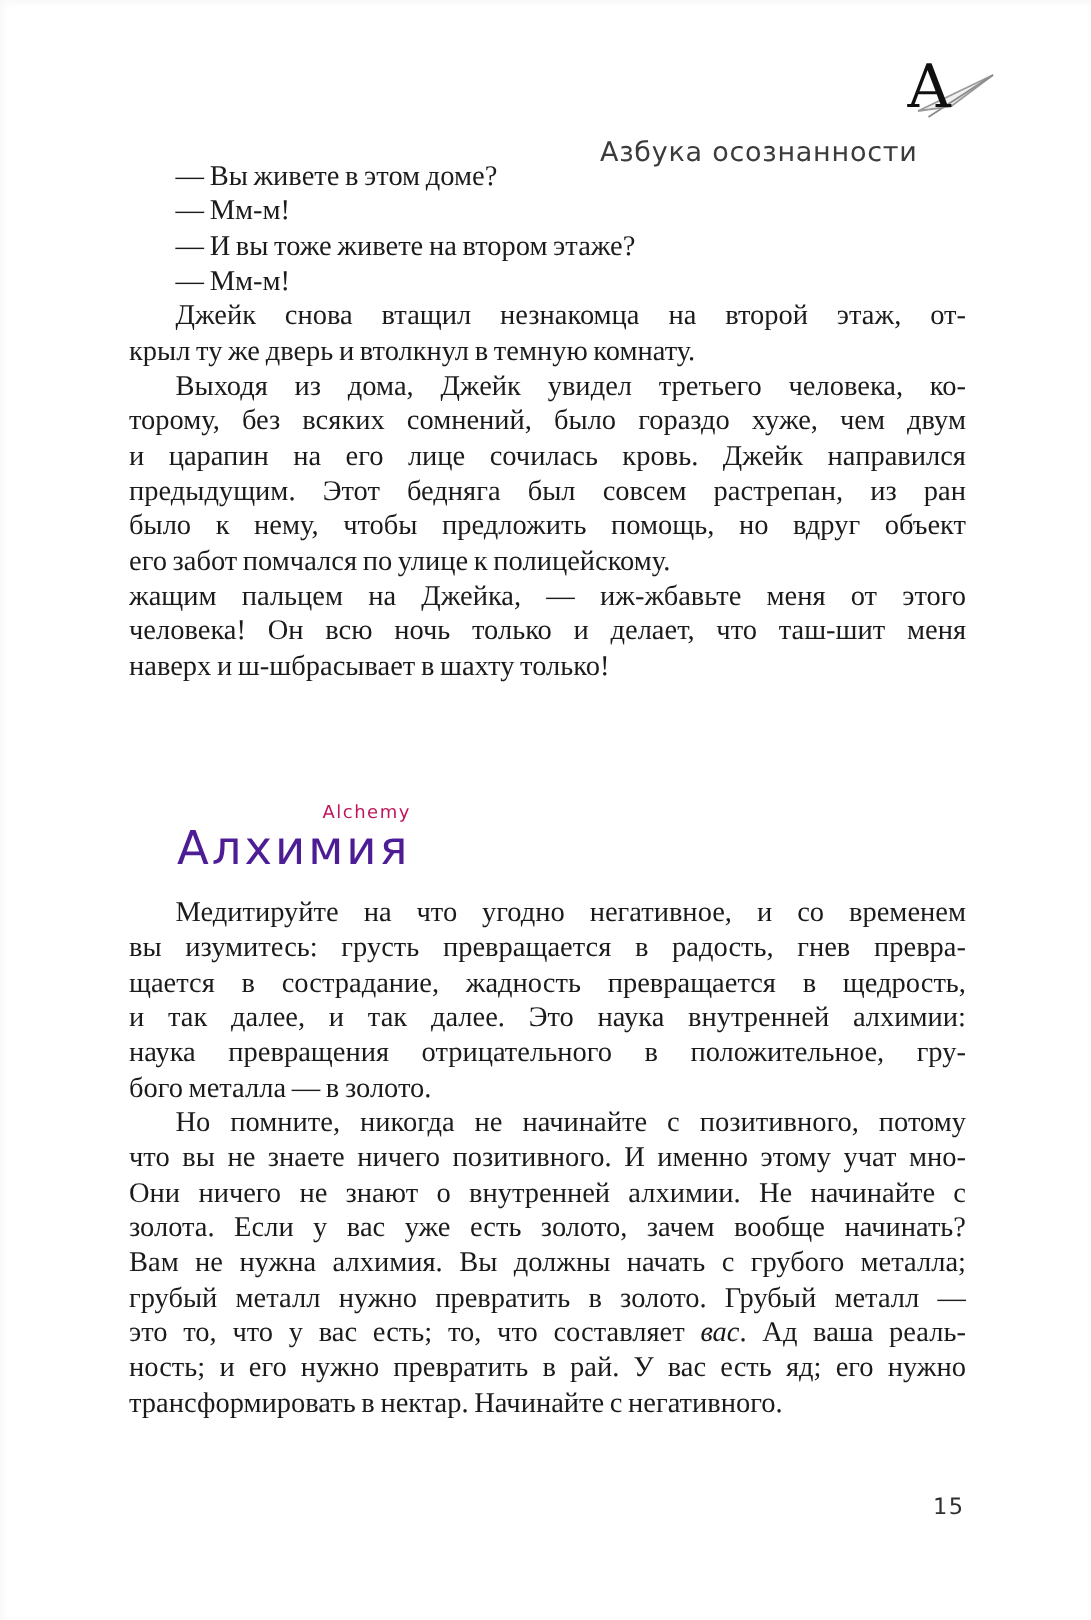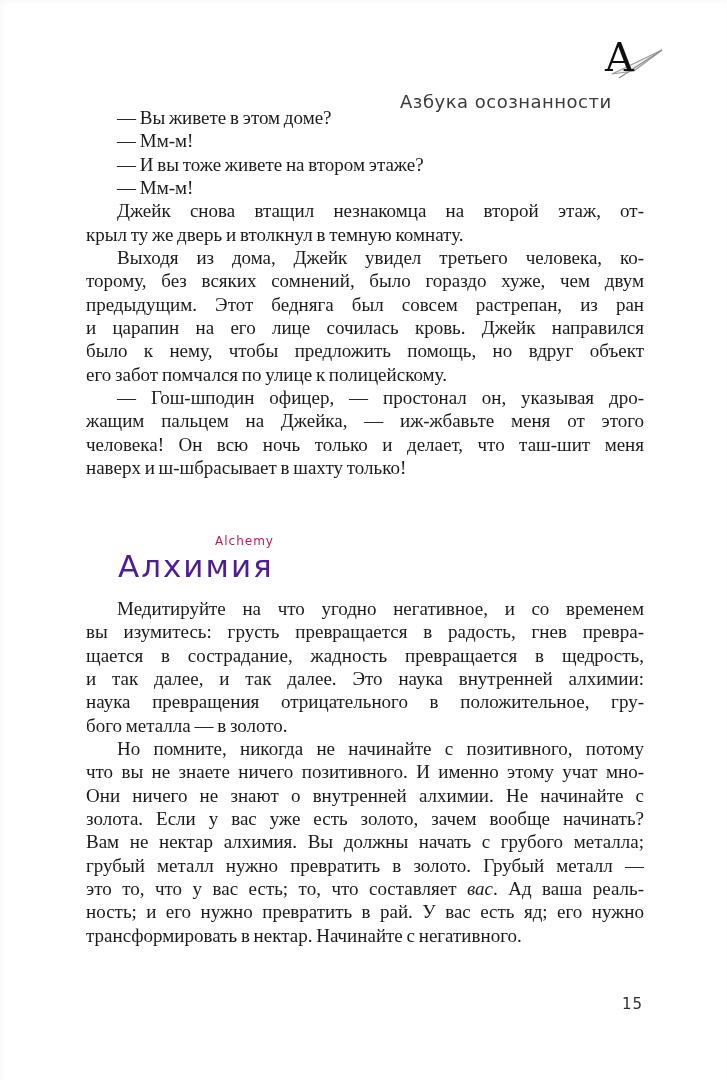"предыдущим. Этот бедняга был совсем" div.line { order: before "и царапин на его лице" -> after "и царапин на его лице" }
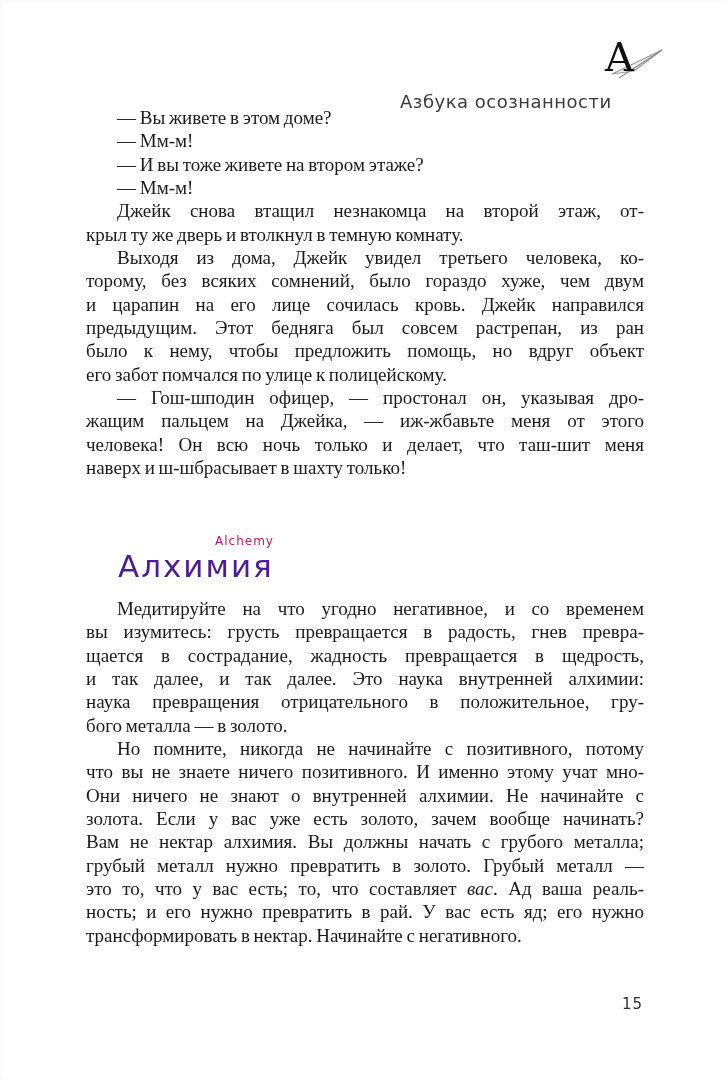"— Гош-шподин офицер, — простонал" div.line { html: <div>— Гош-шподин офицер, — простонал он, указывая дро-</div> -> none }
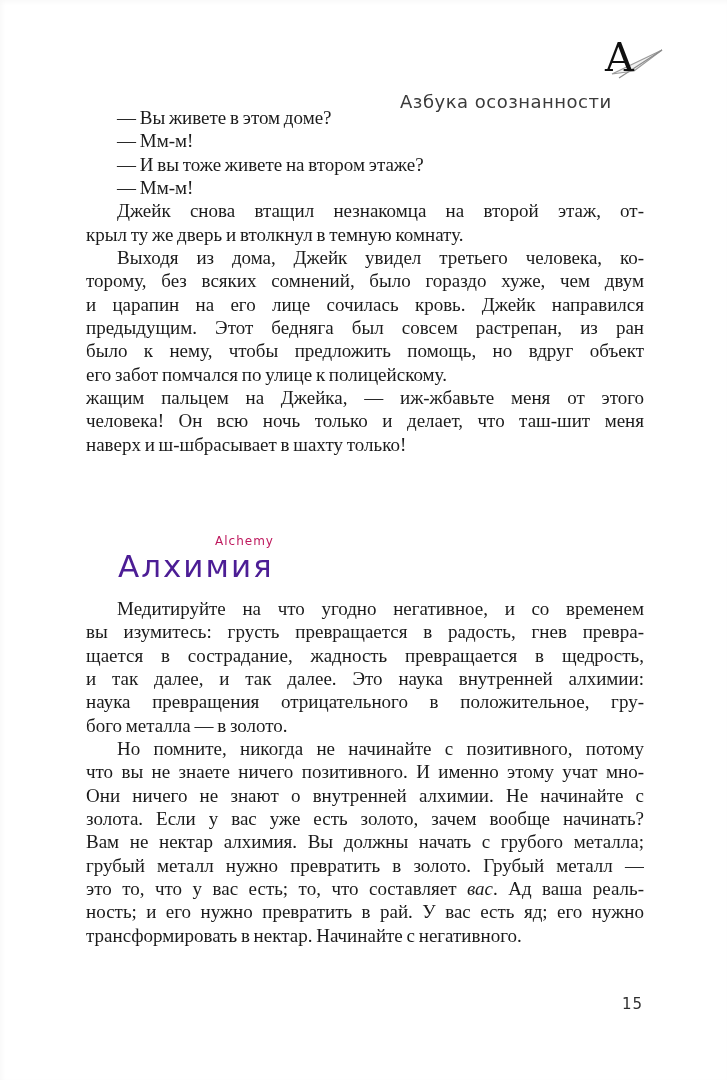"Вам не нектар алхимия. Вы" div.line { text: нектар -> нужна }
